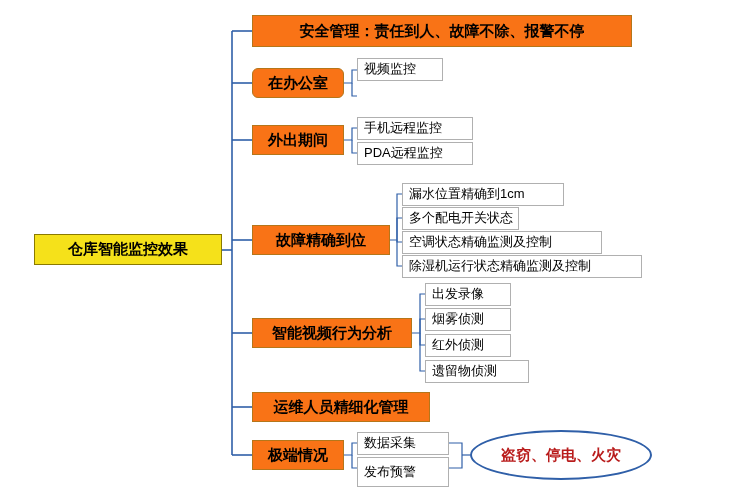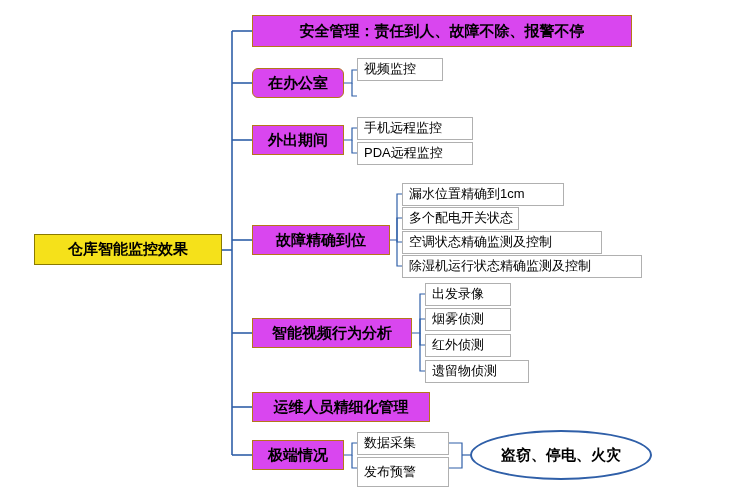"安全管理：责任到人、故障不除、报警不停" .level1 { background: #d946ef -> #f97316 }
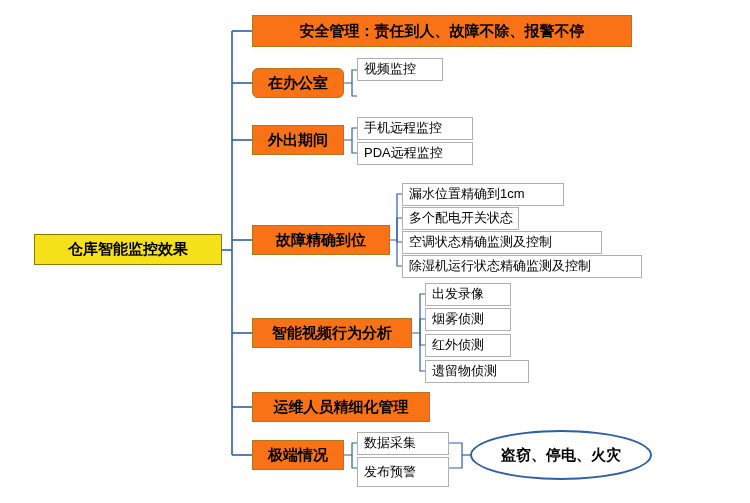"盗窃、停电、火灾" .bubble { color: #000000 -> #b91c1c }
